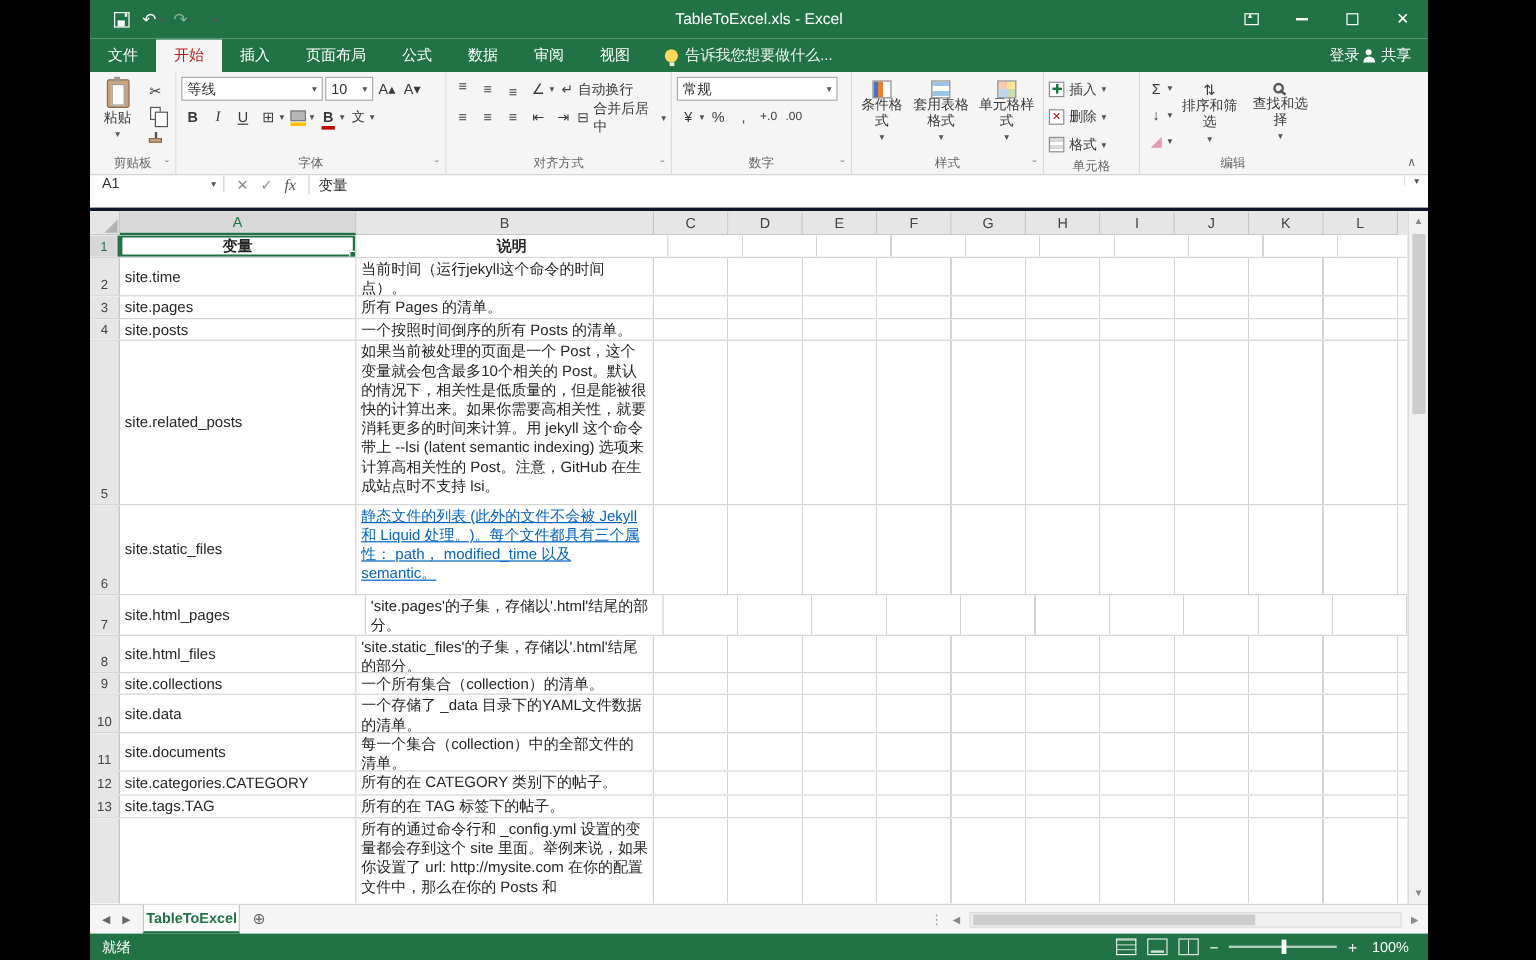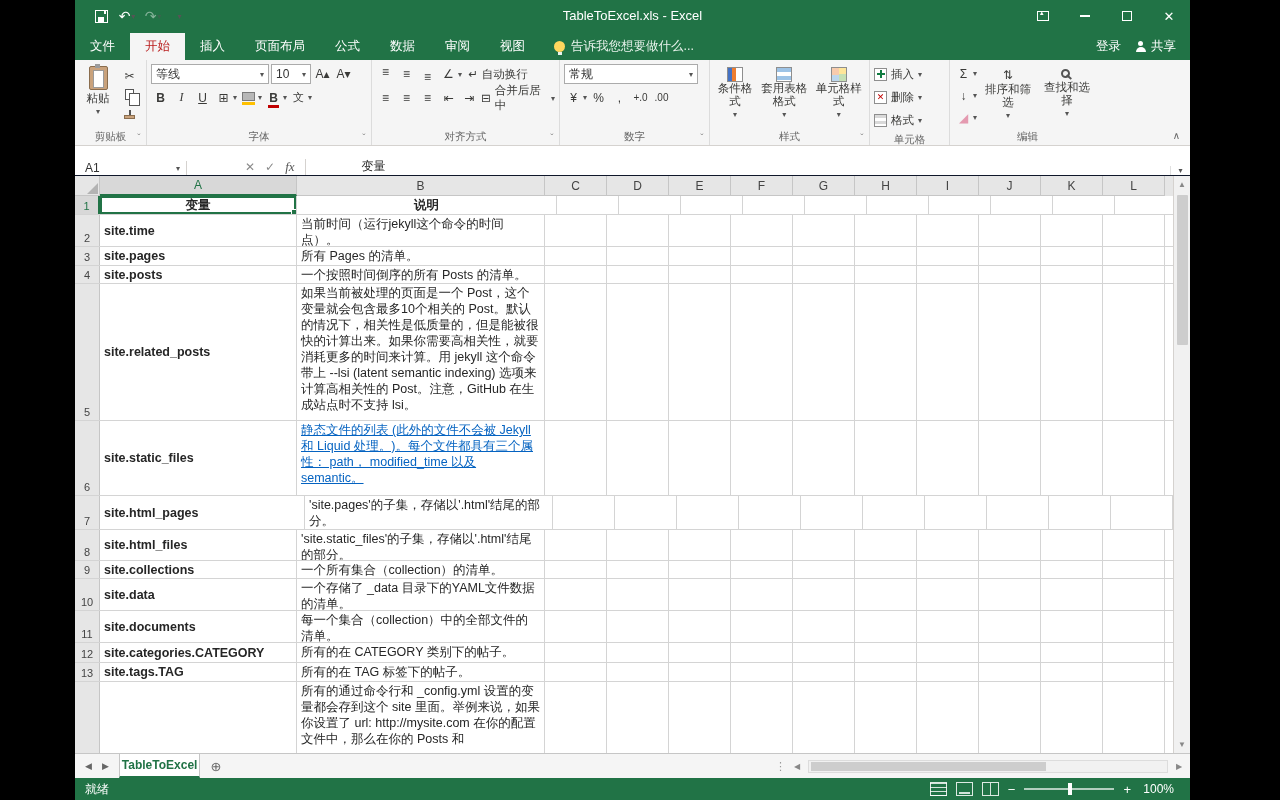"登录" .tab-right { gap: 14px -> 2px }
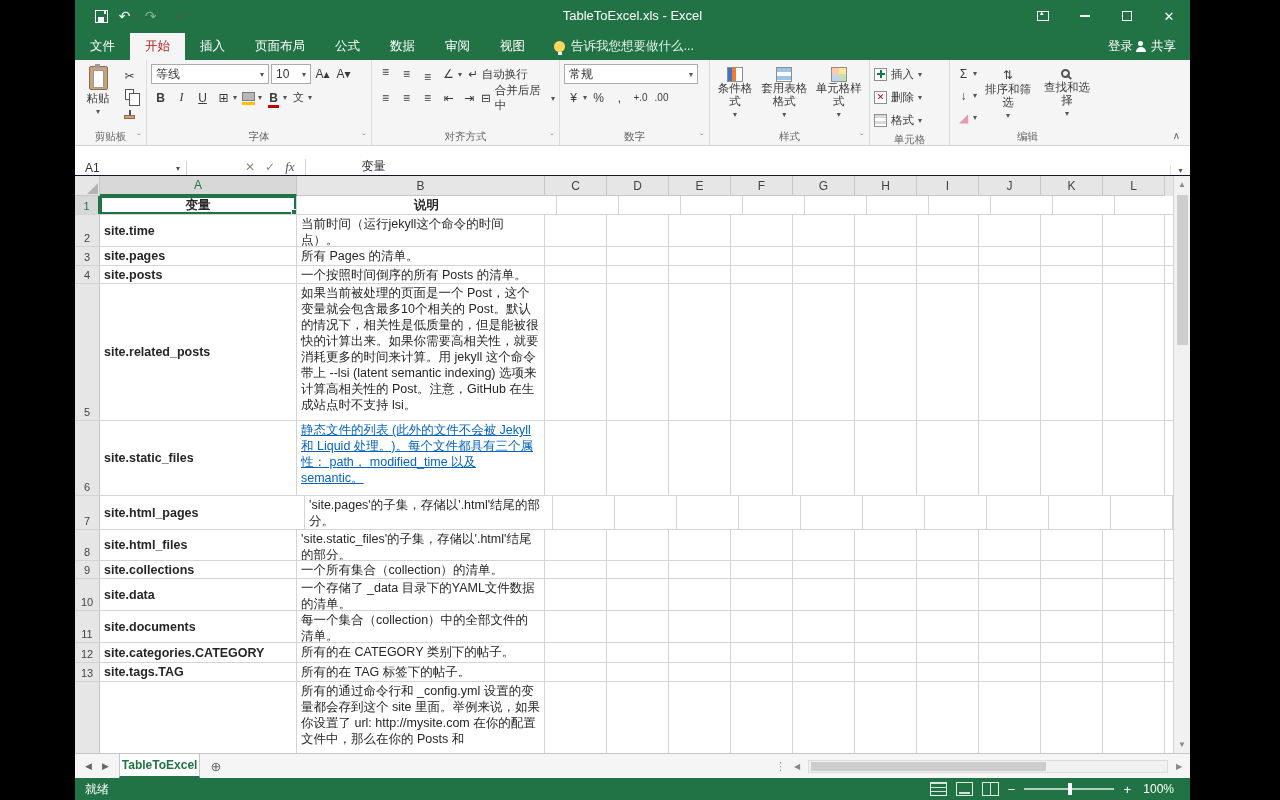"A1" .formulabar { align-items: flex-end -> flex-start; border-bottom: 1px solid #0f172a -> 3px solid #0f172a; gap: 48px -> none }
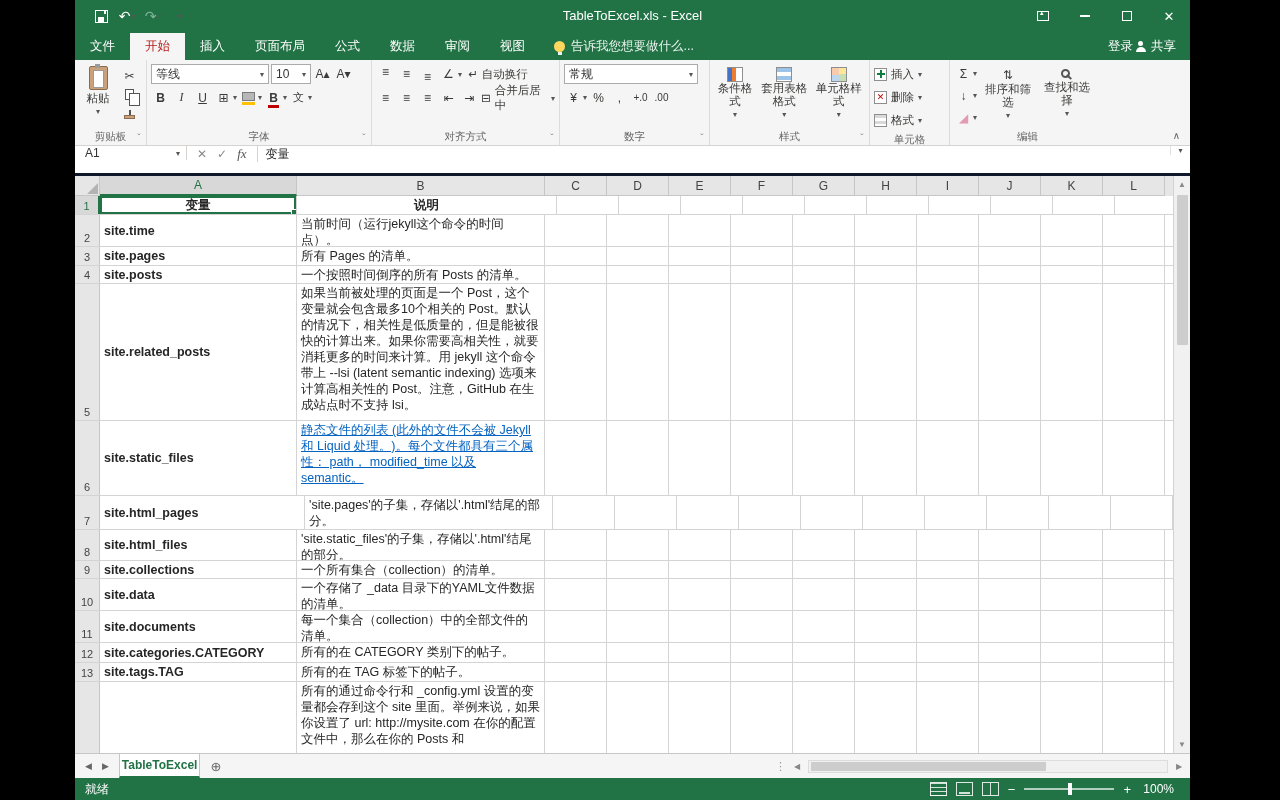"site.time" .cell.a { font-weight: bold -> none }
